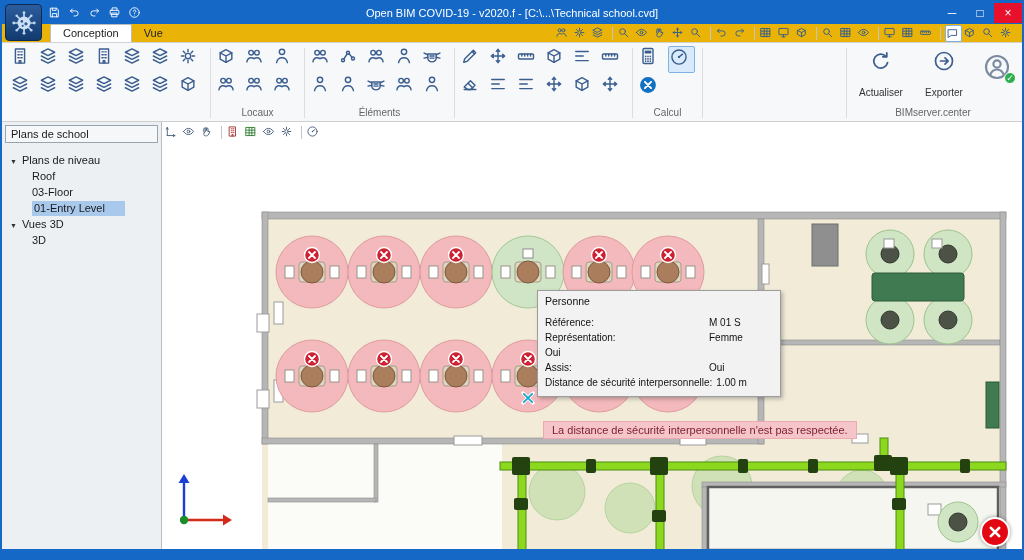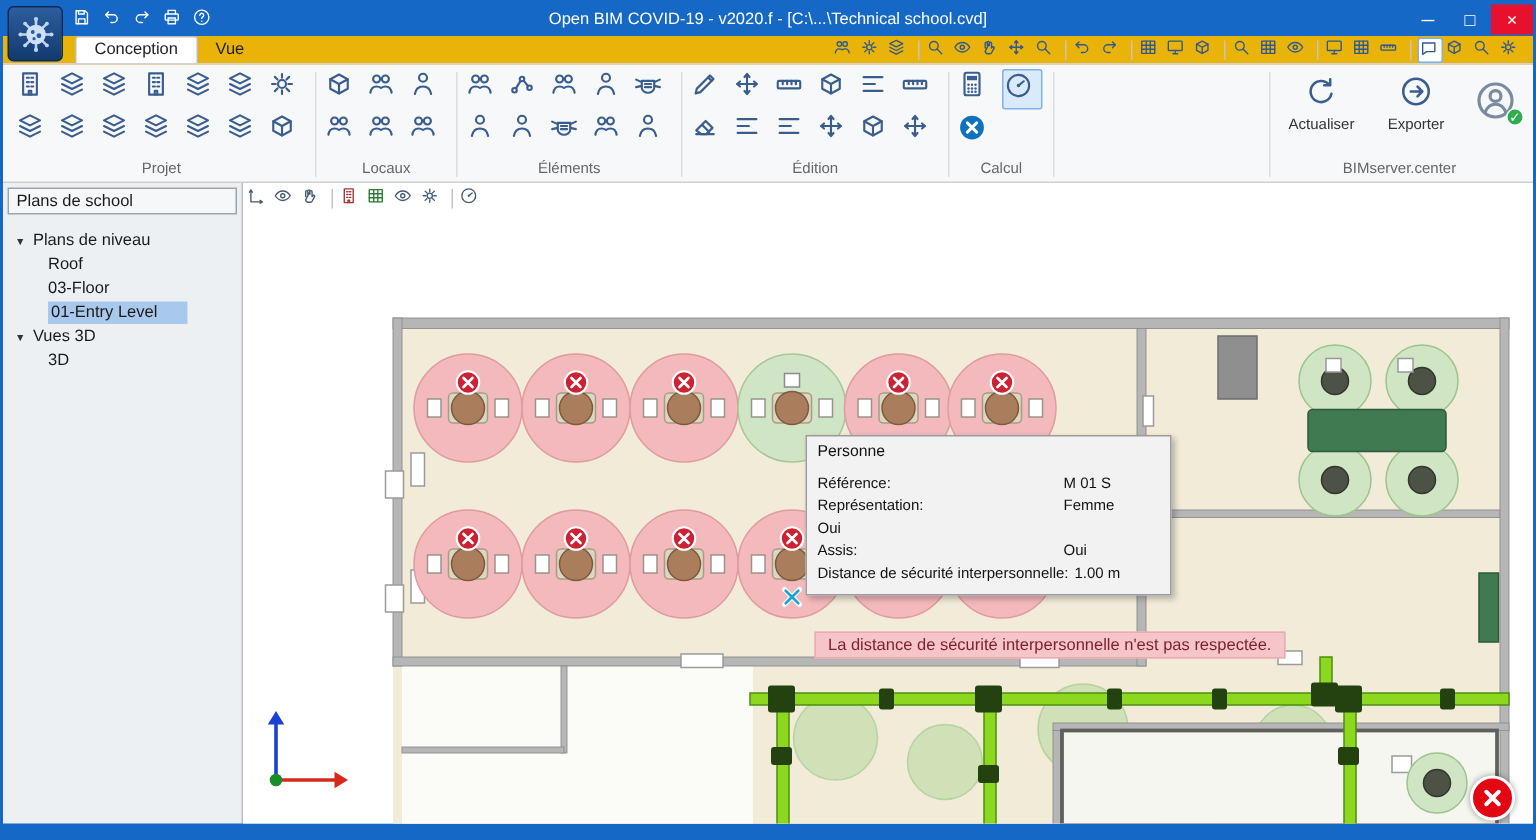"Actualiser" .bigbtn { gap: 2px -> 12px }
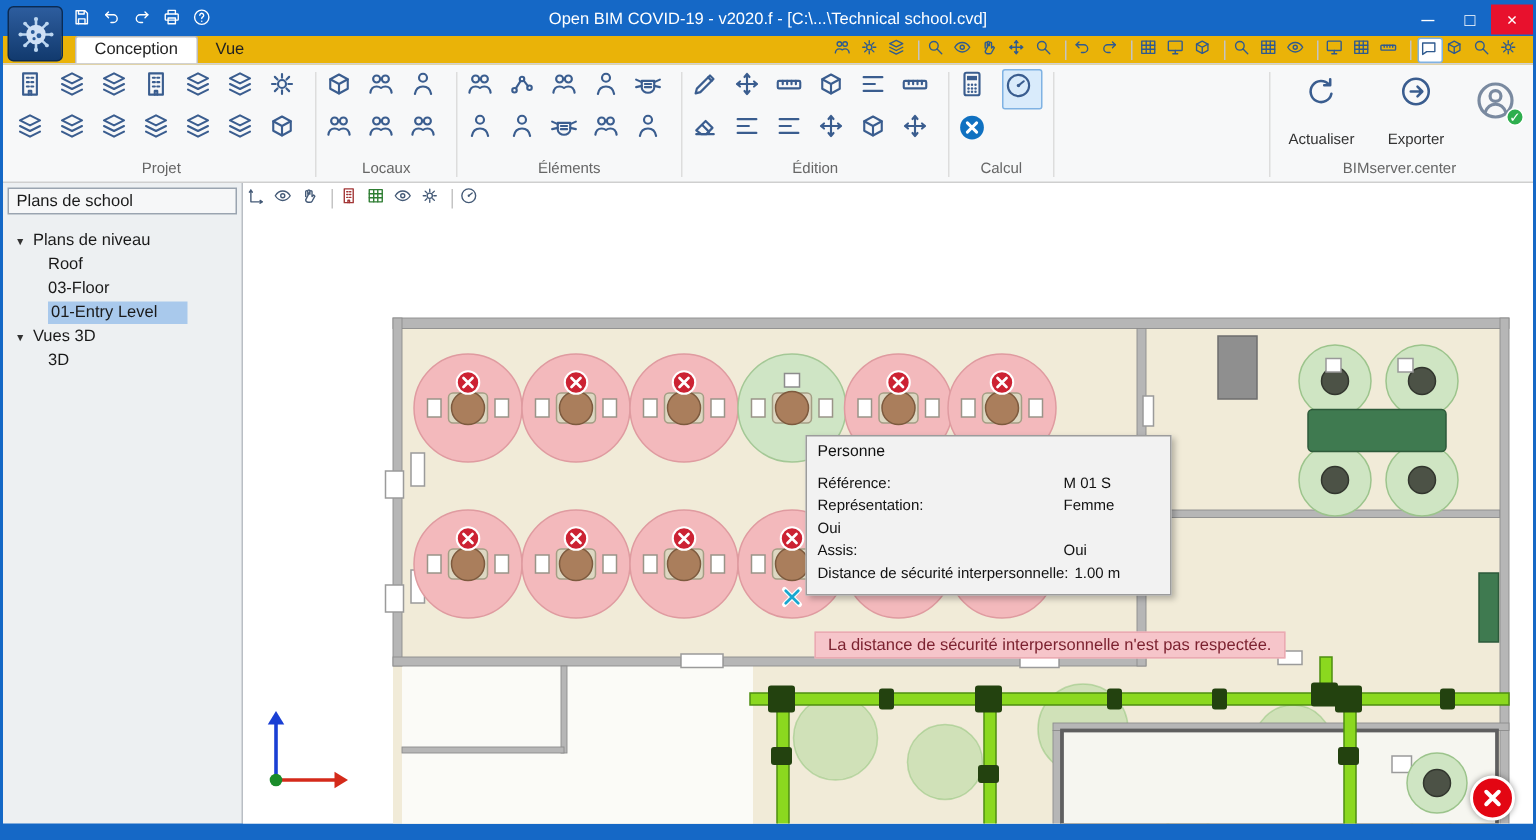"Projet" div.rlabel { html: <div>Projet</div> -> none }
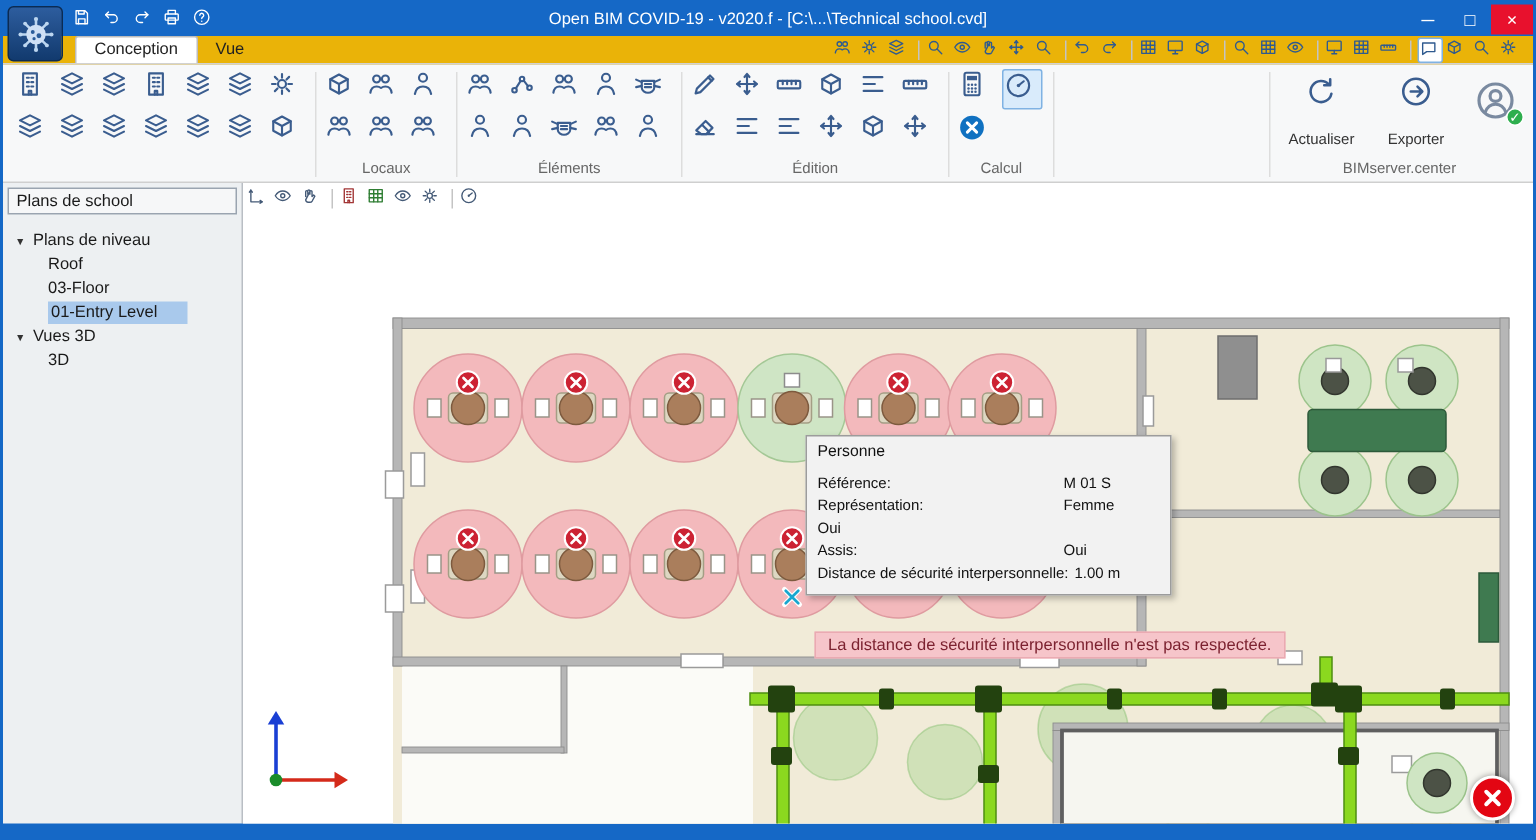"Édition" div.rlabel { html: <div>Édition</div> -> none }
